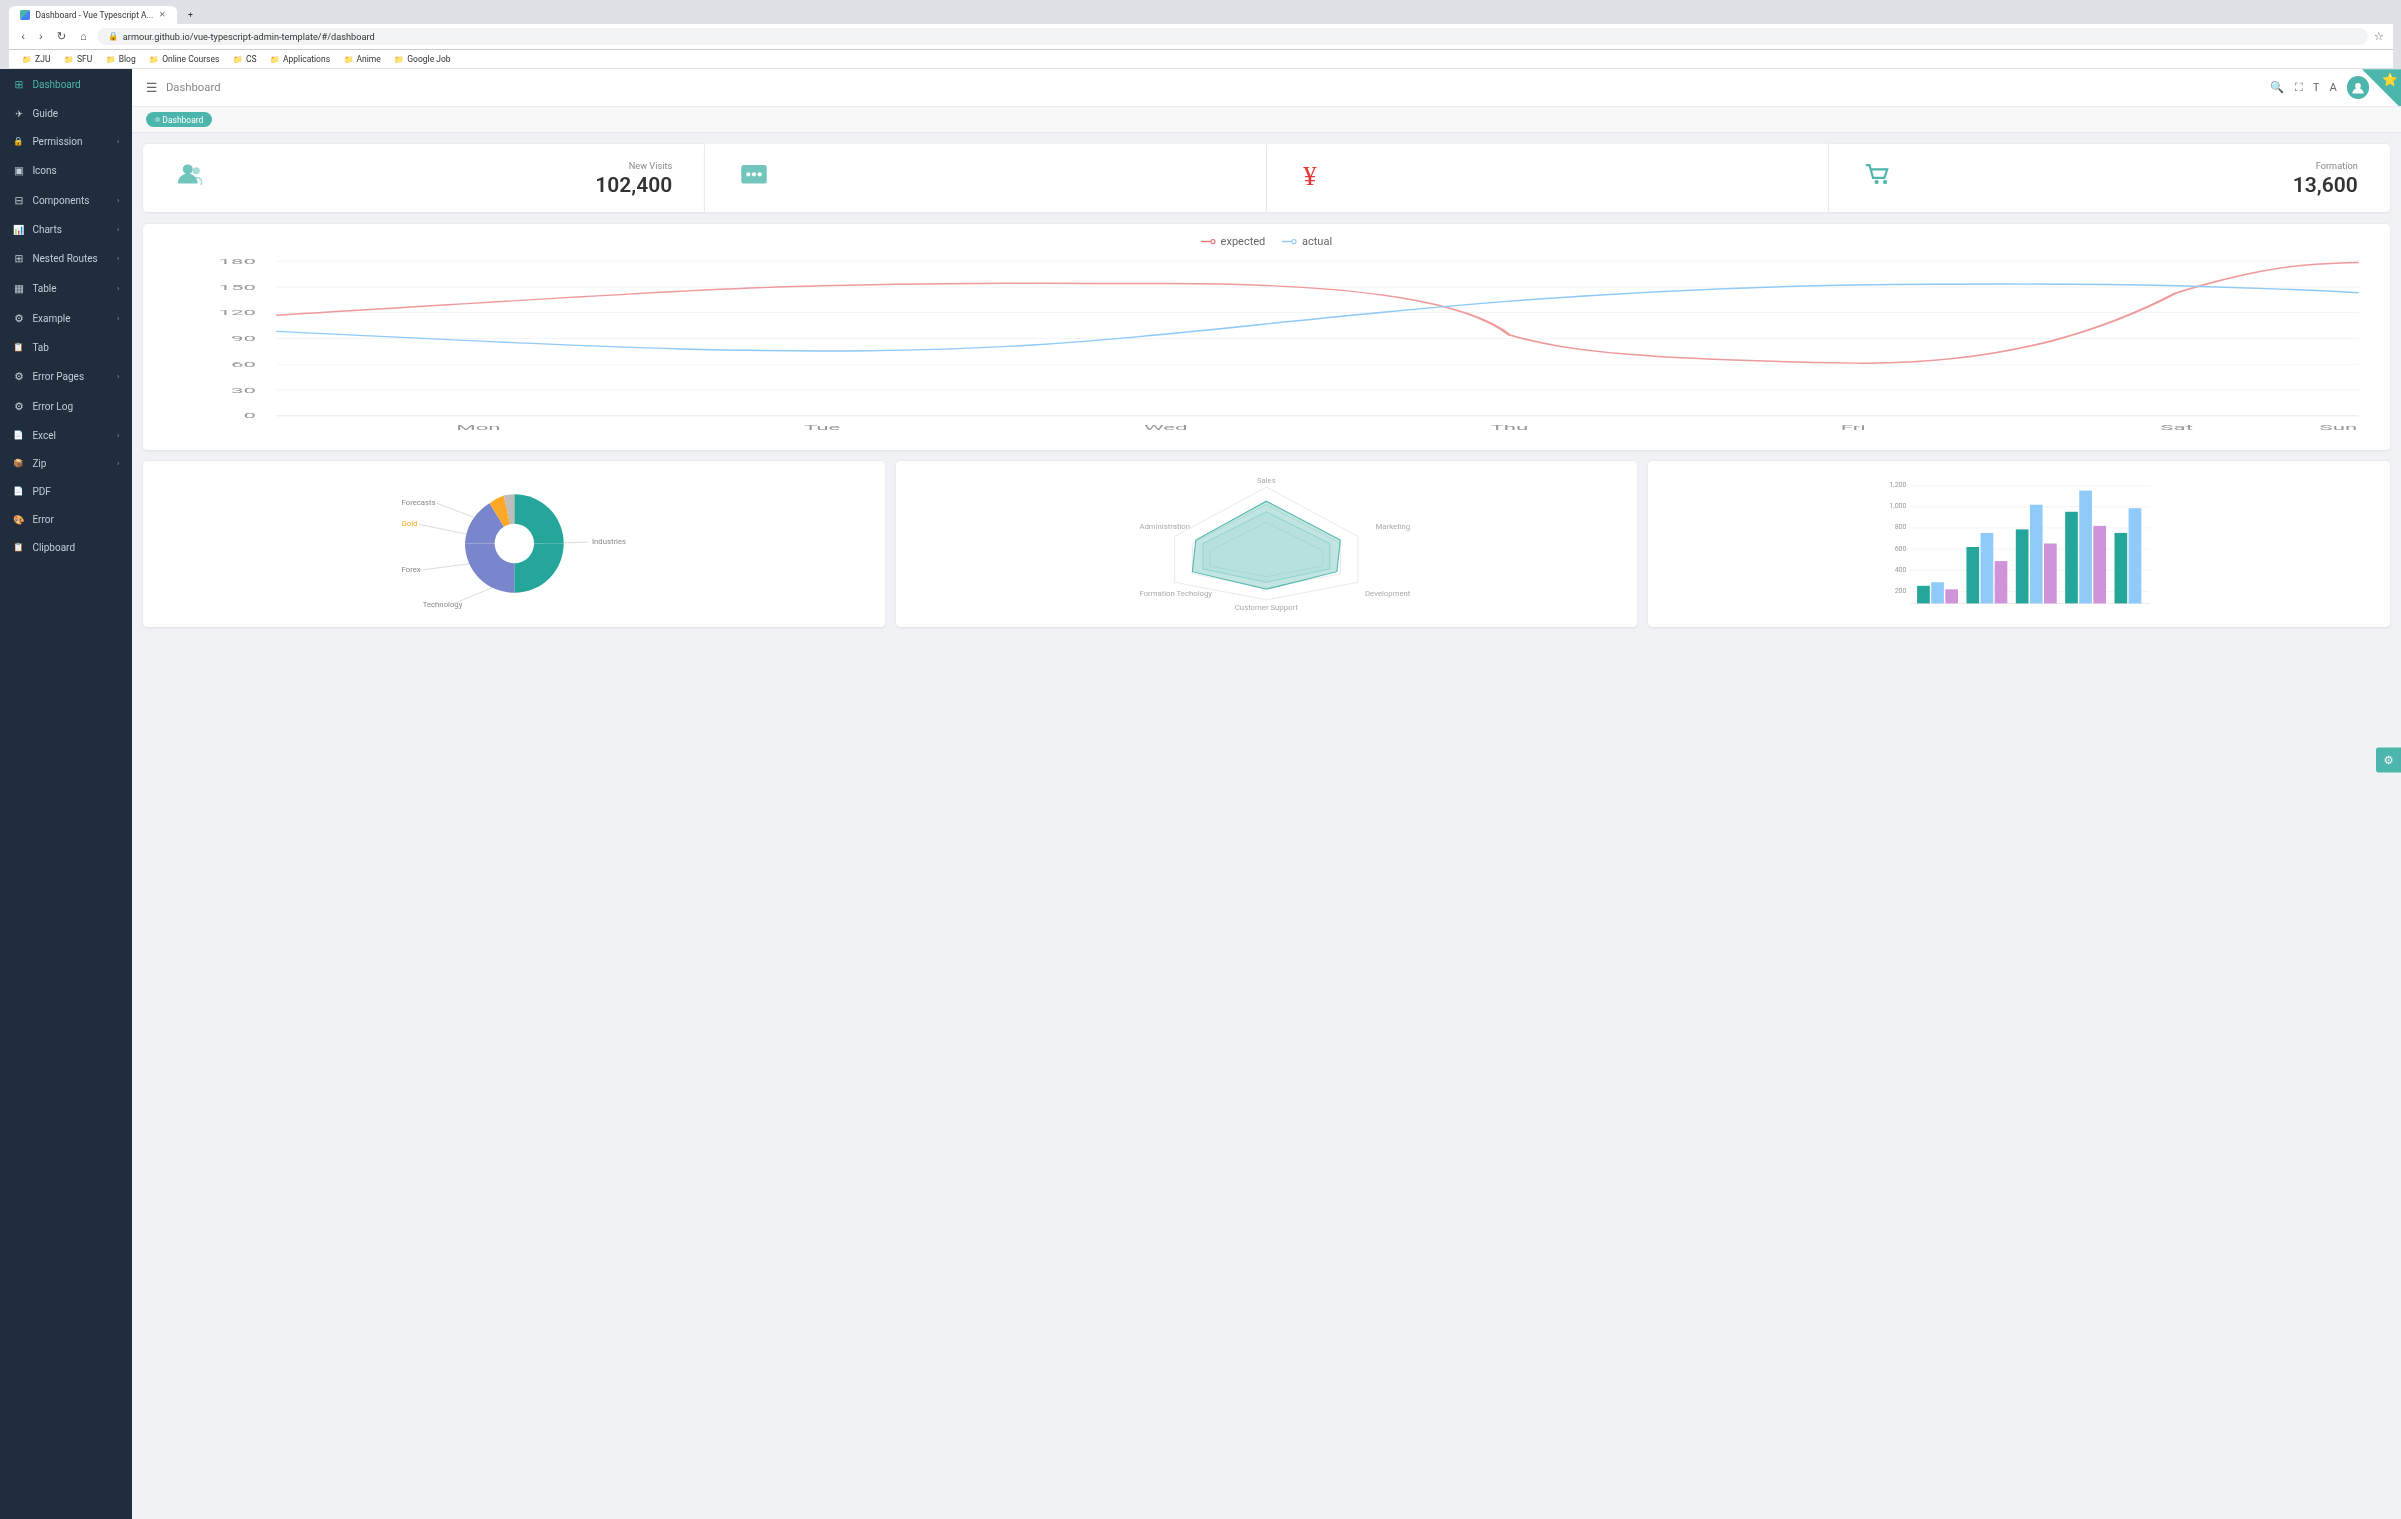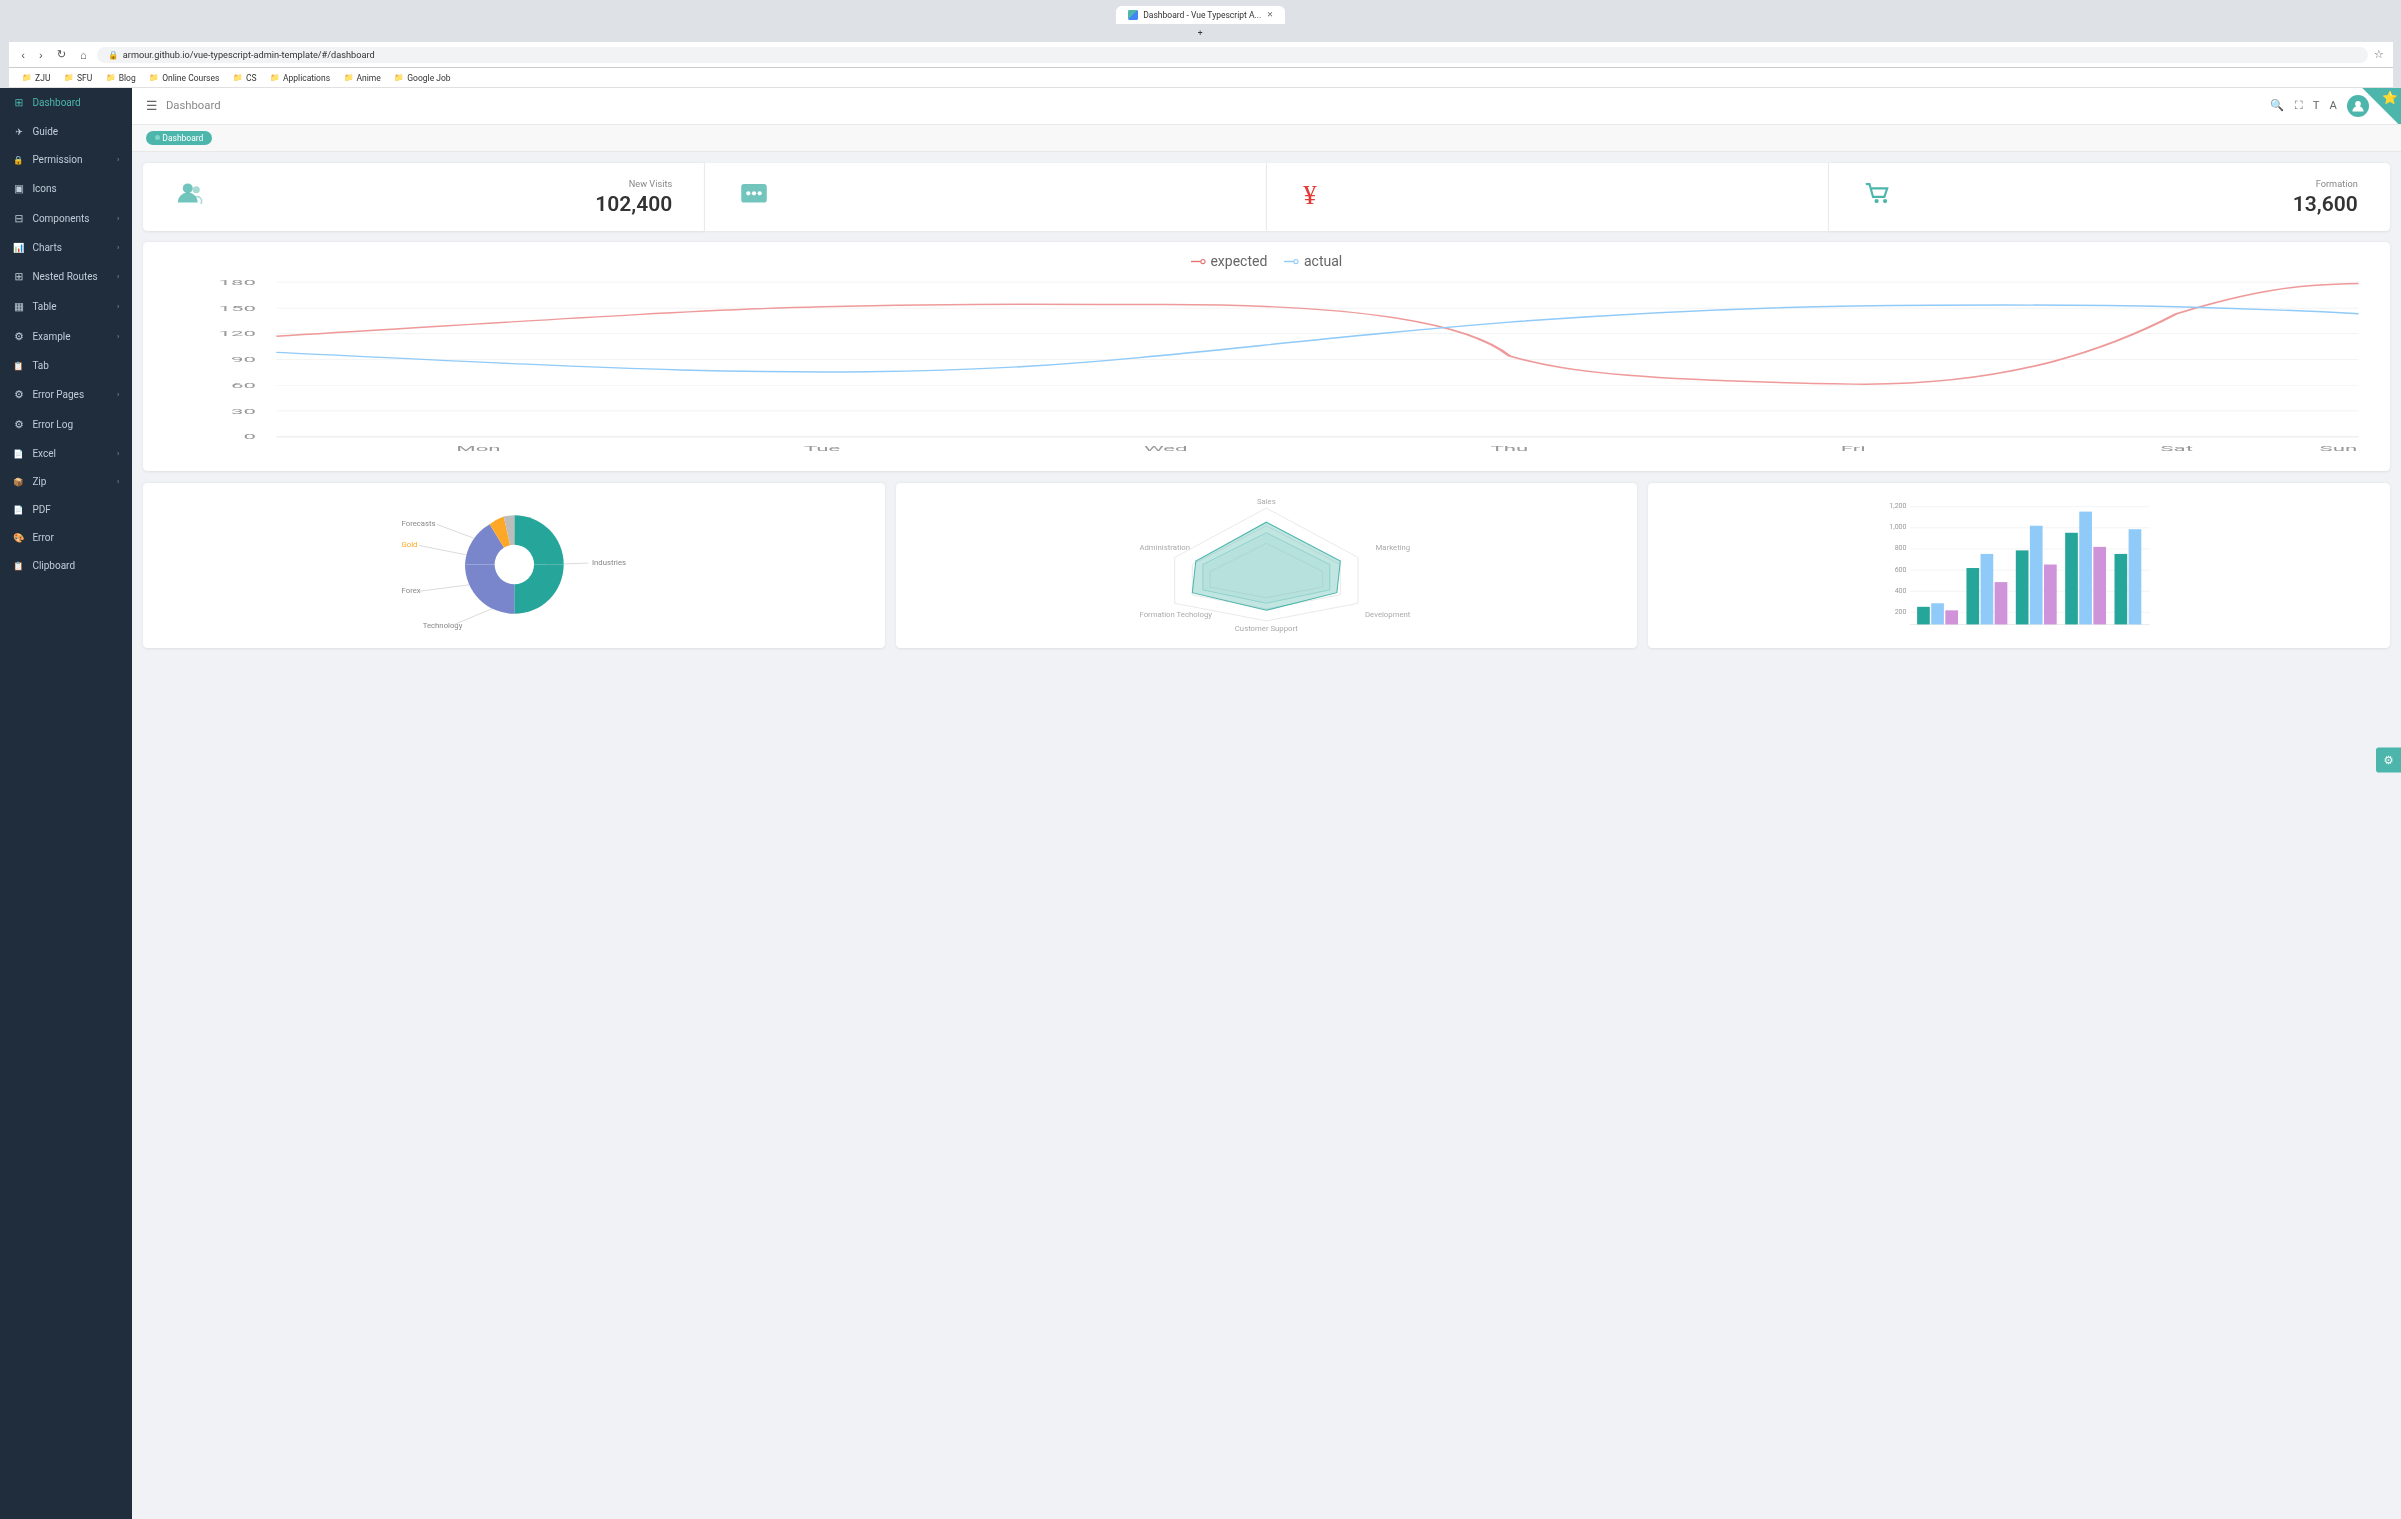"Dashboard - Vue Typescript A..." .browser-tabs { align-items: center -> flex-start; flex-direction: column -> none }
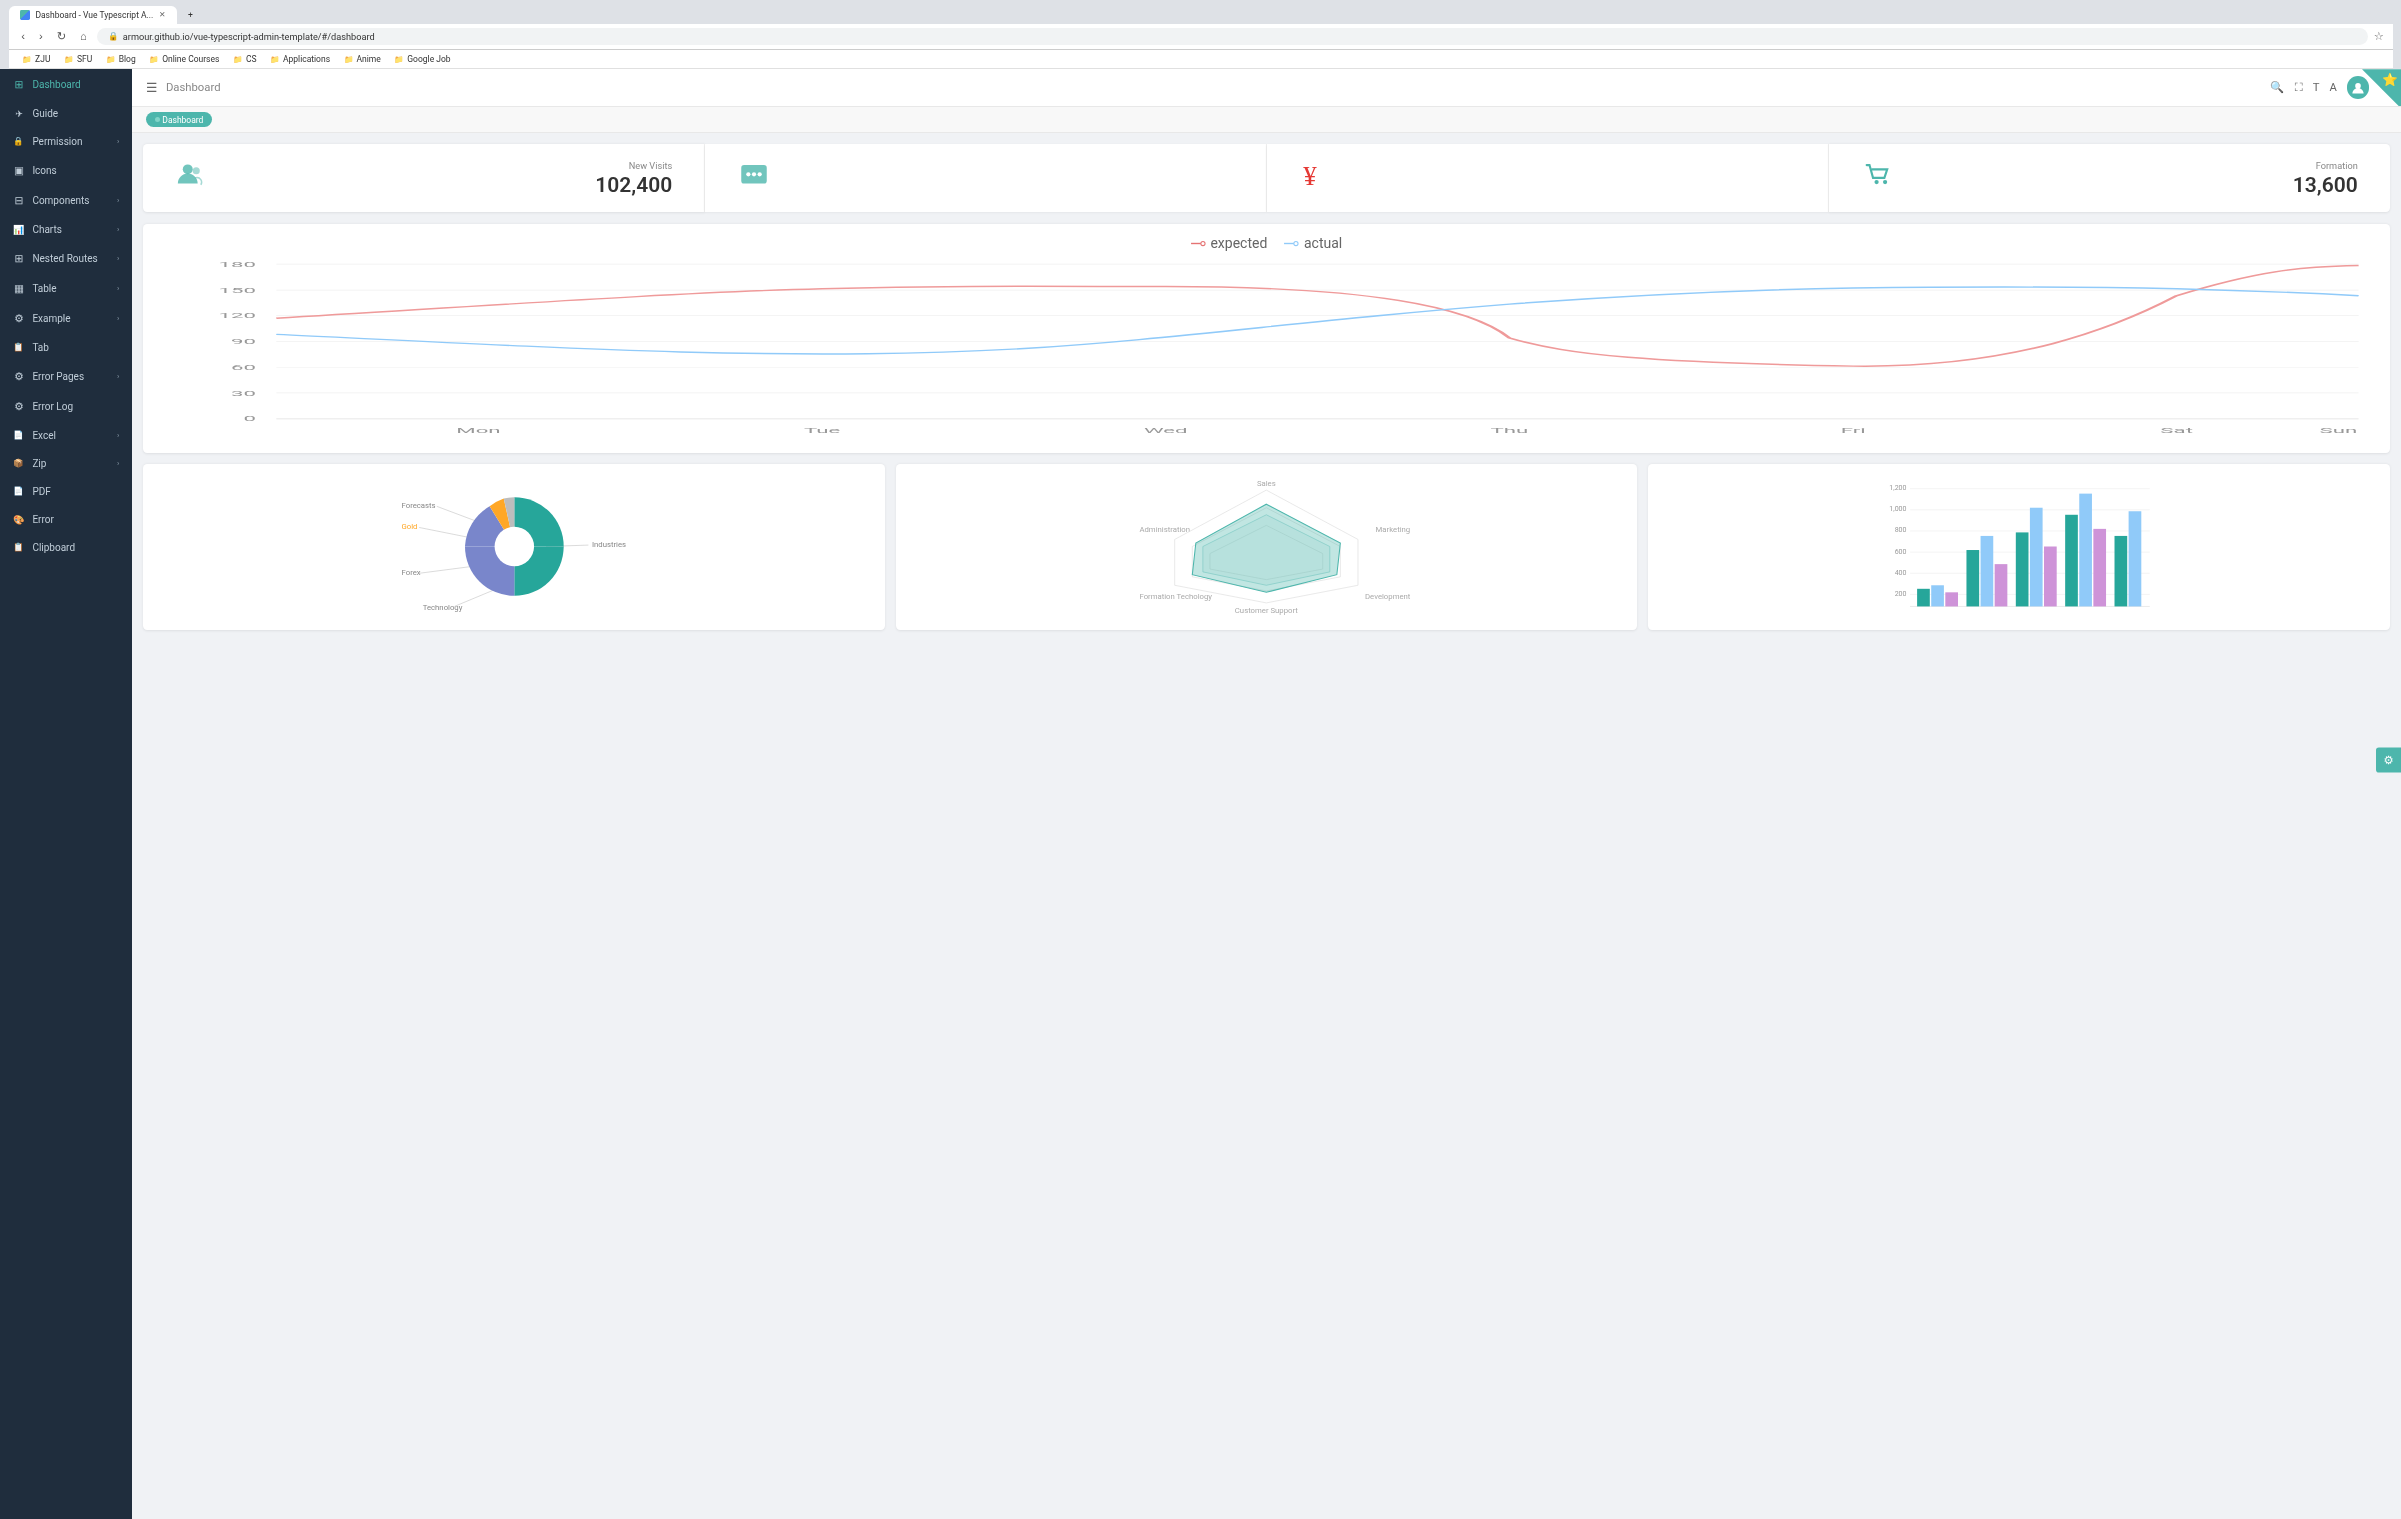"expected" .chart-legend { font-size: 14px -> 11px }
